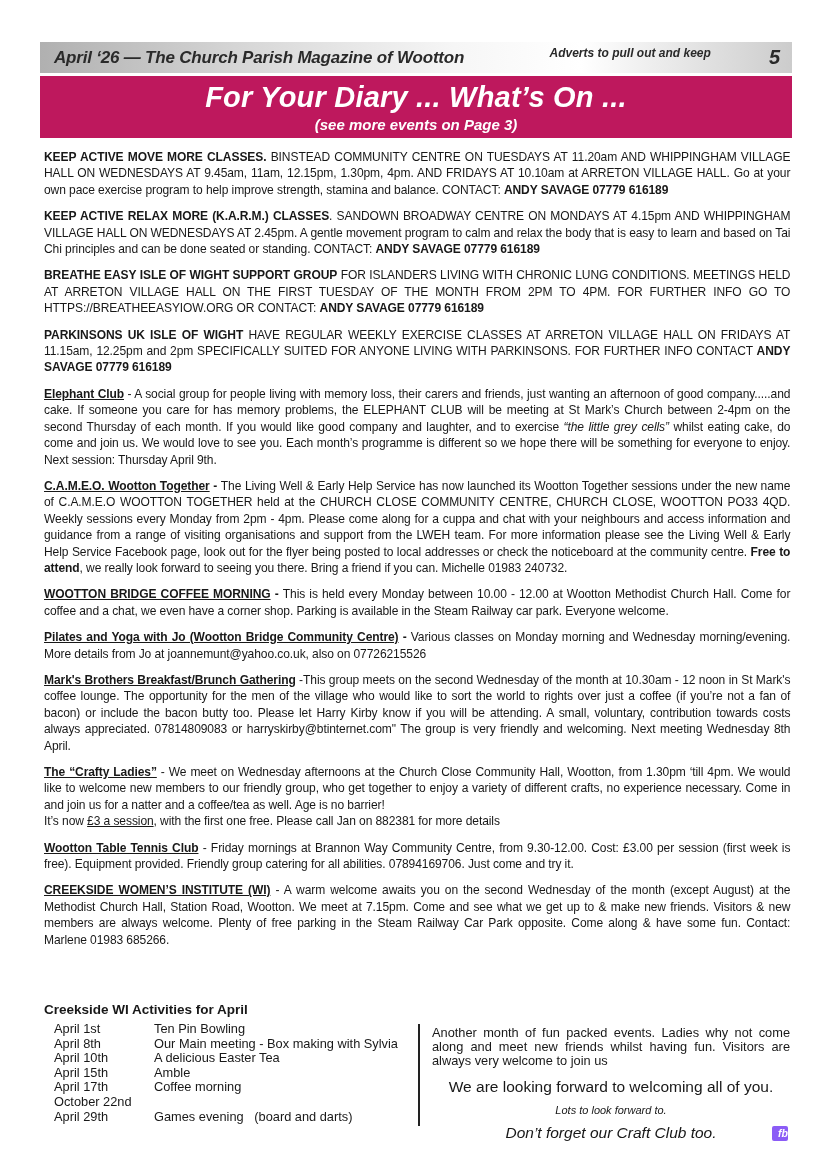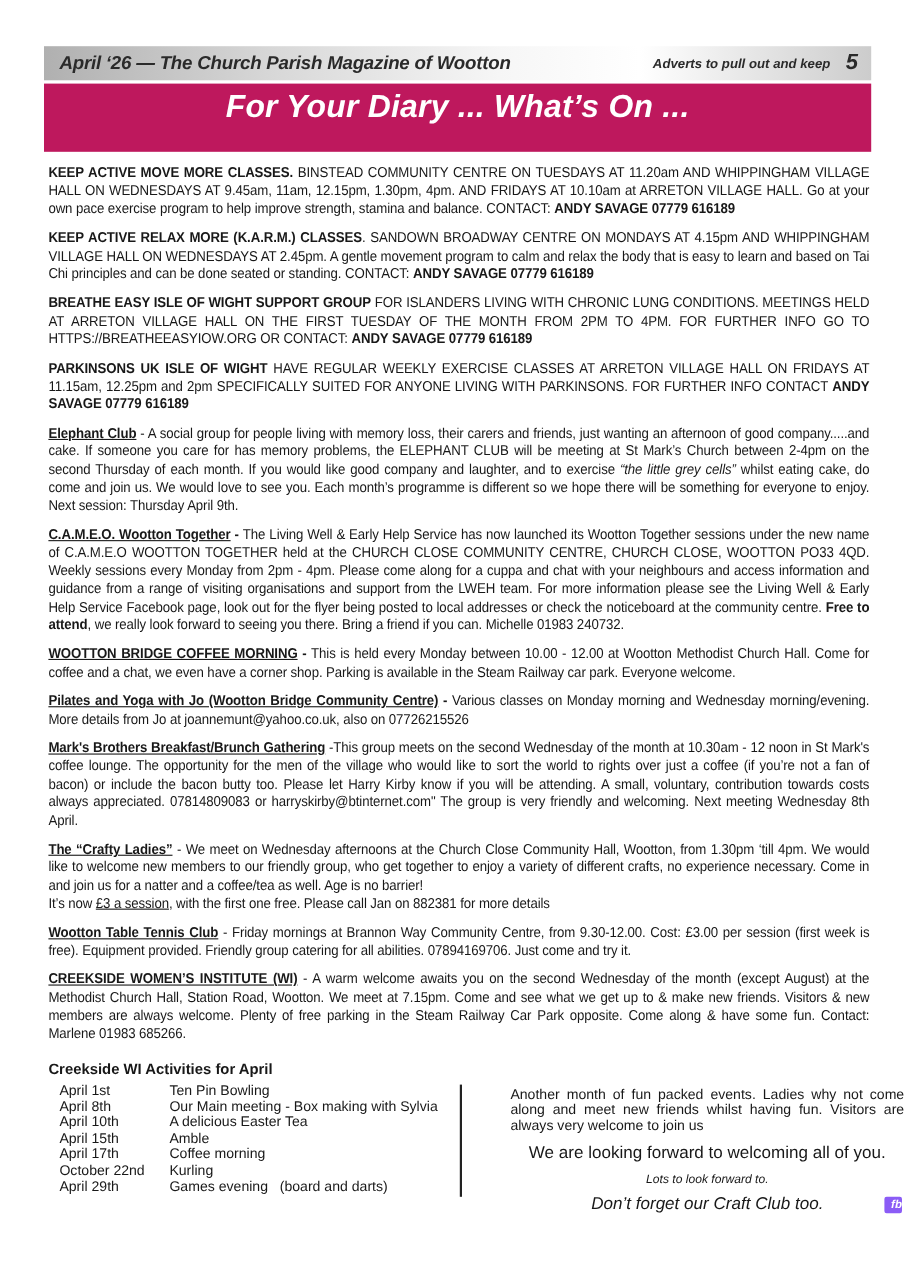"Adverts to pull out and" .header-right { align-items: center -> flex-start; gap: none -> 44px }
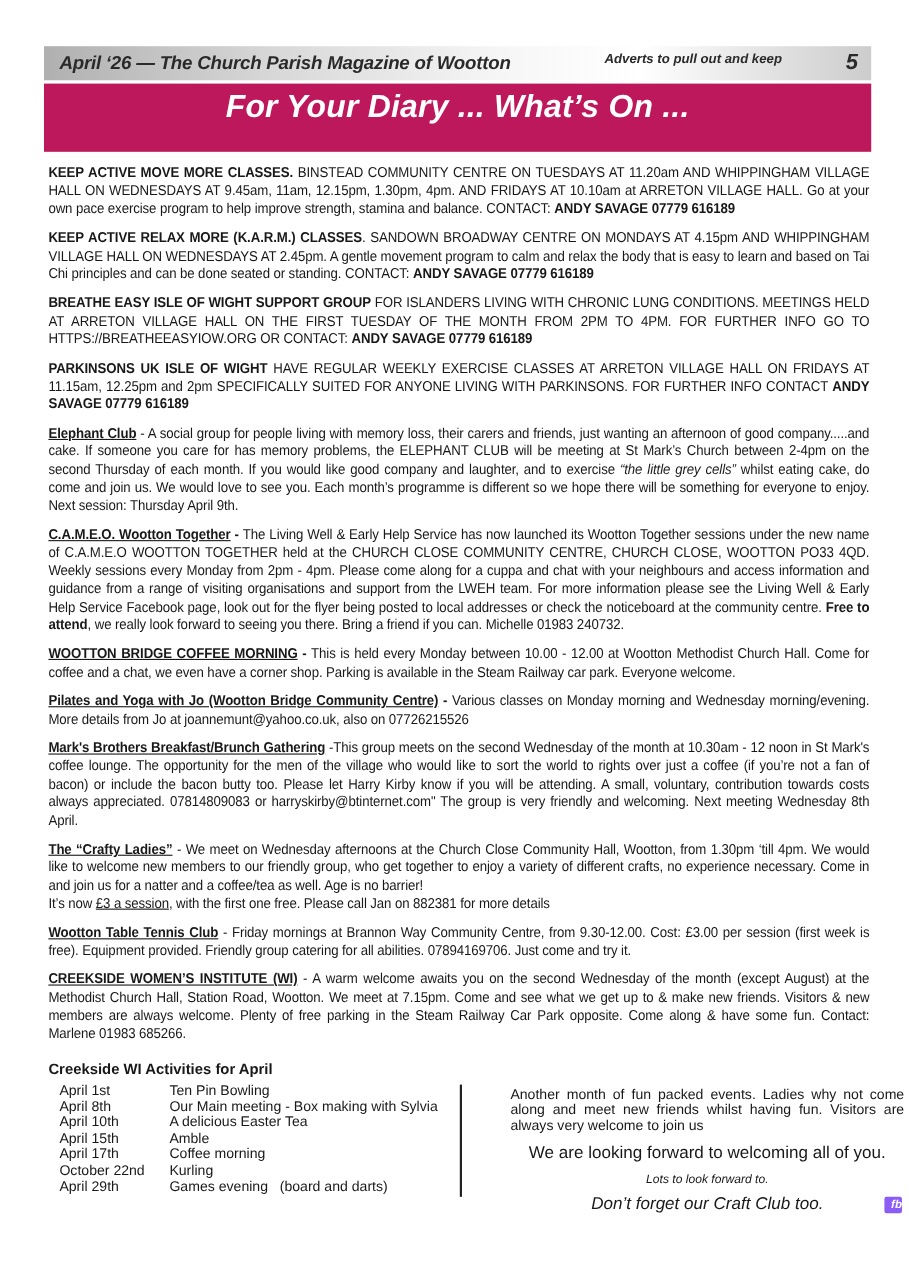"(see more events on Page" div.banner-subtitle { html: none -> <div>(see more events on Page 3)</div> }
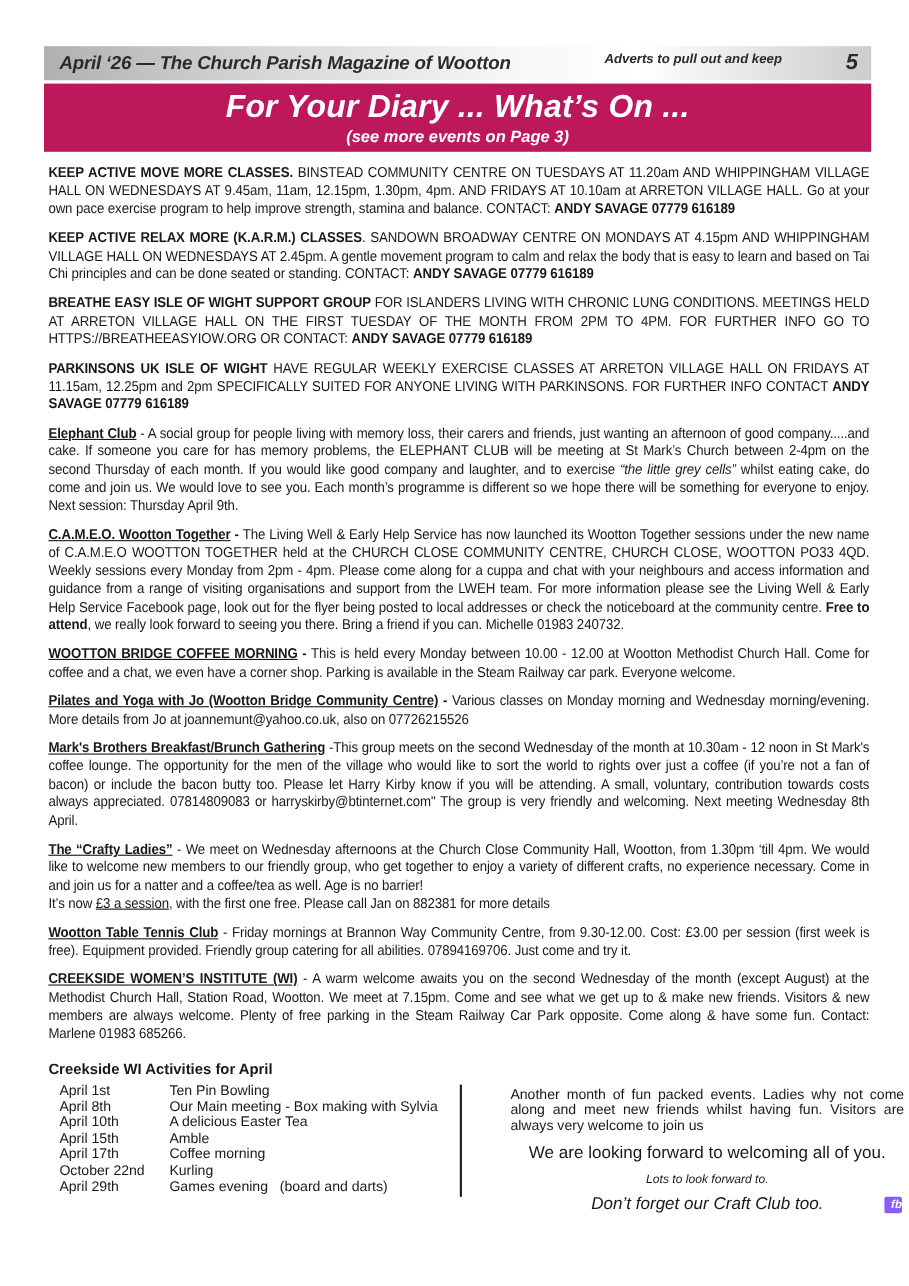"Creekside WI Activities for April" .bottom { top: 964px -> 1002px }
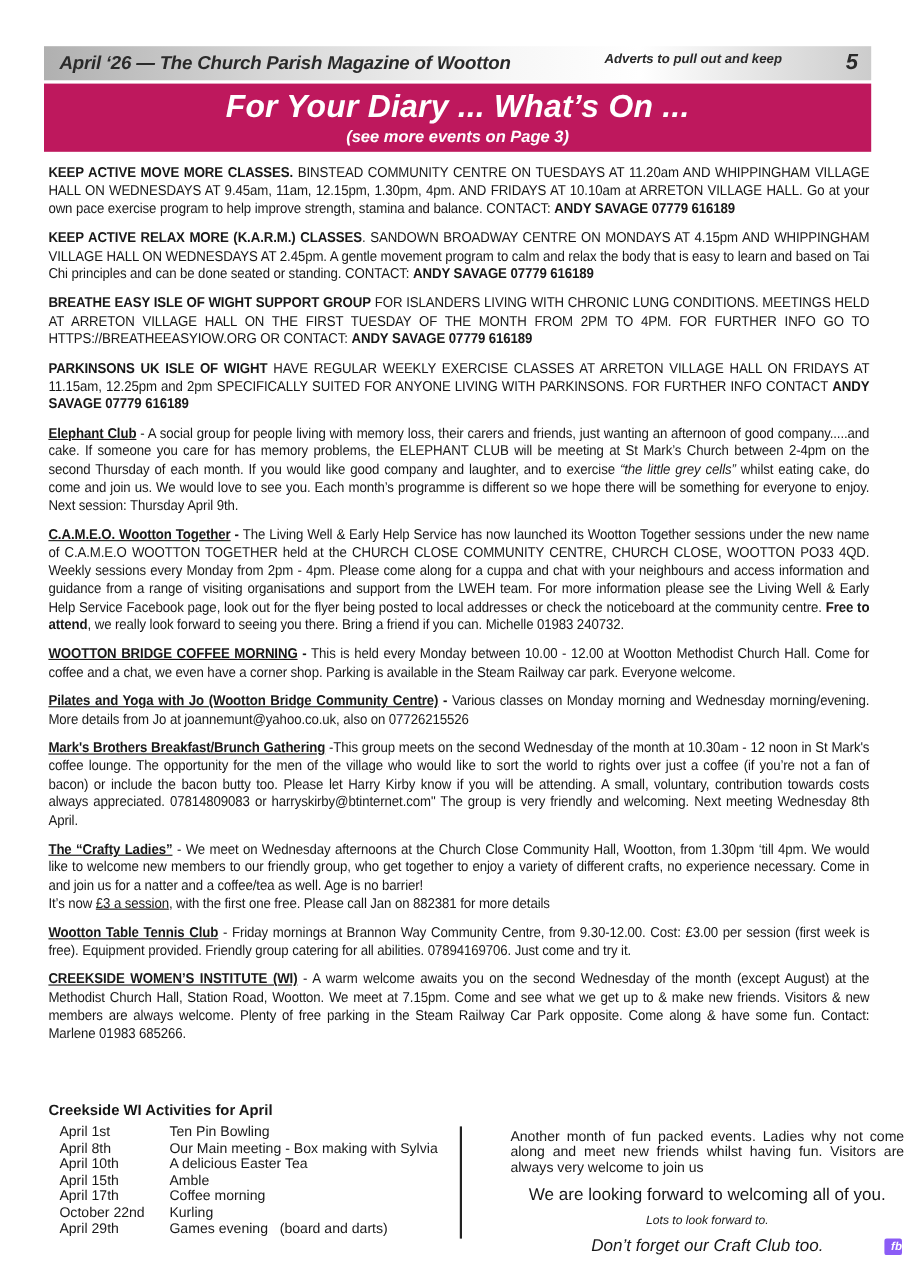"Another month of fun packed" .wi-note-col { margin-left: 32px -> none }
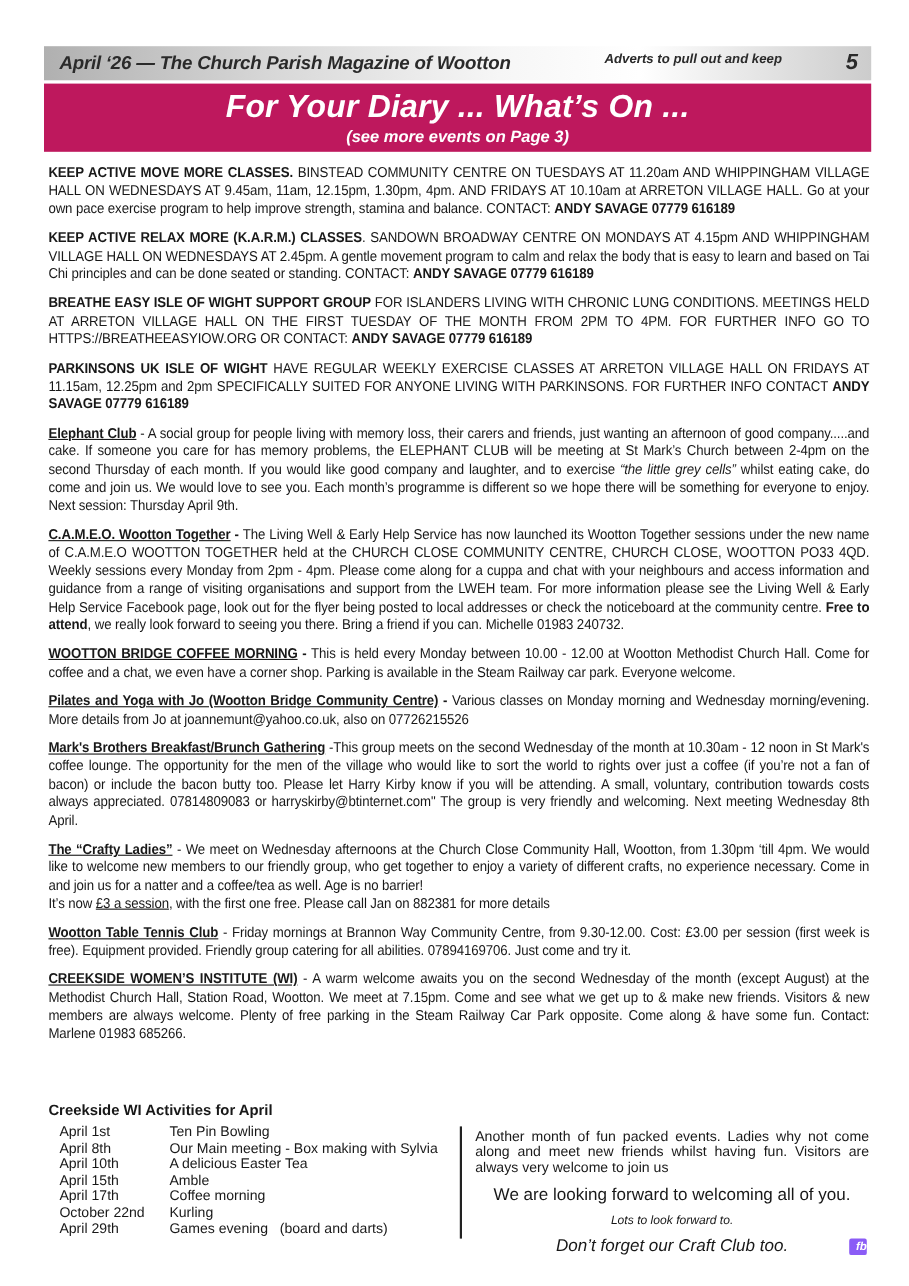"Kurling" span.wi-activity { html: <span>Kurling</span> -> none }
